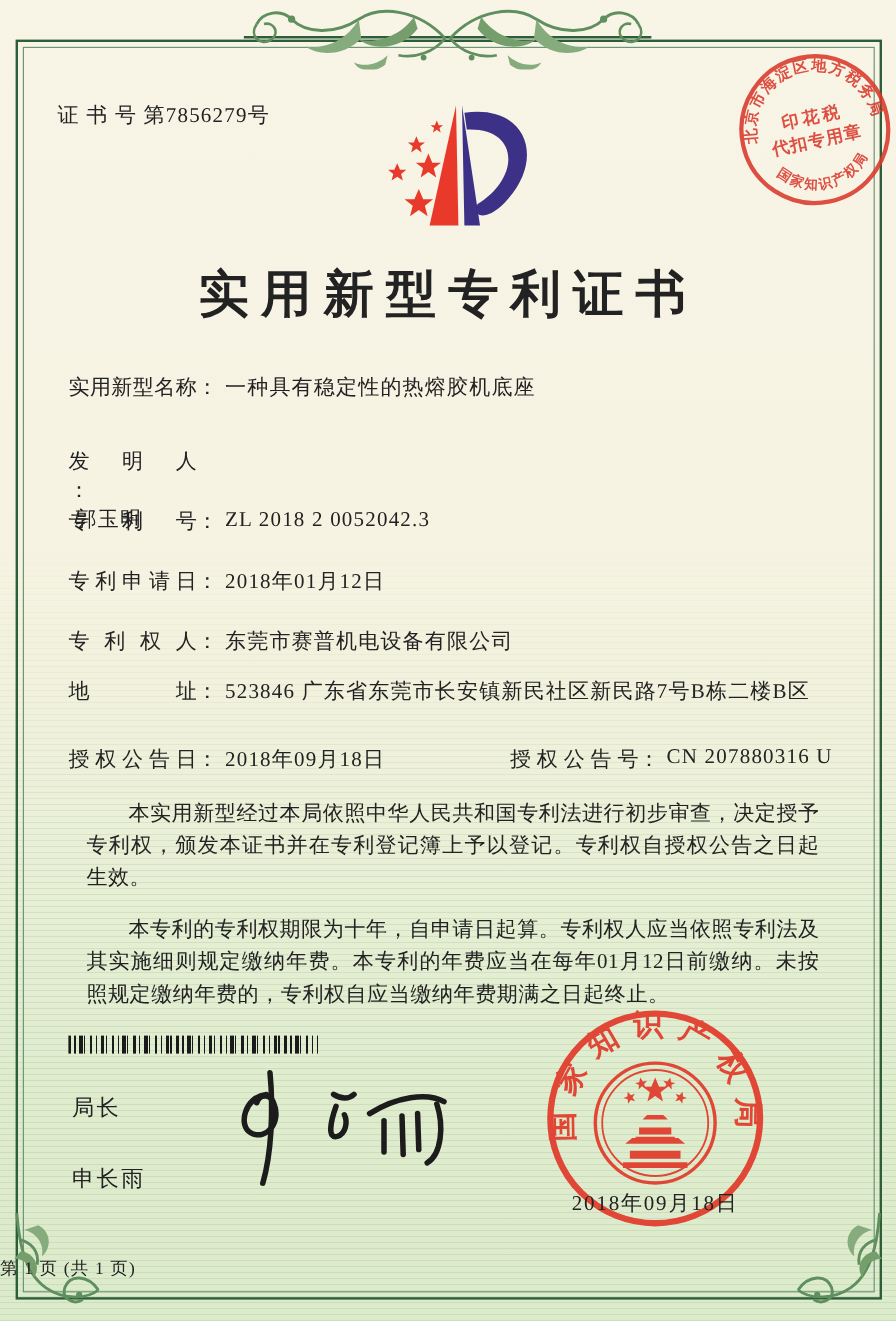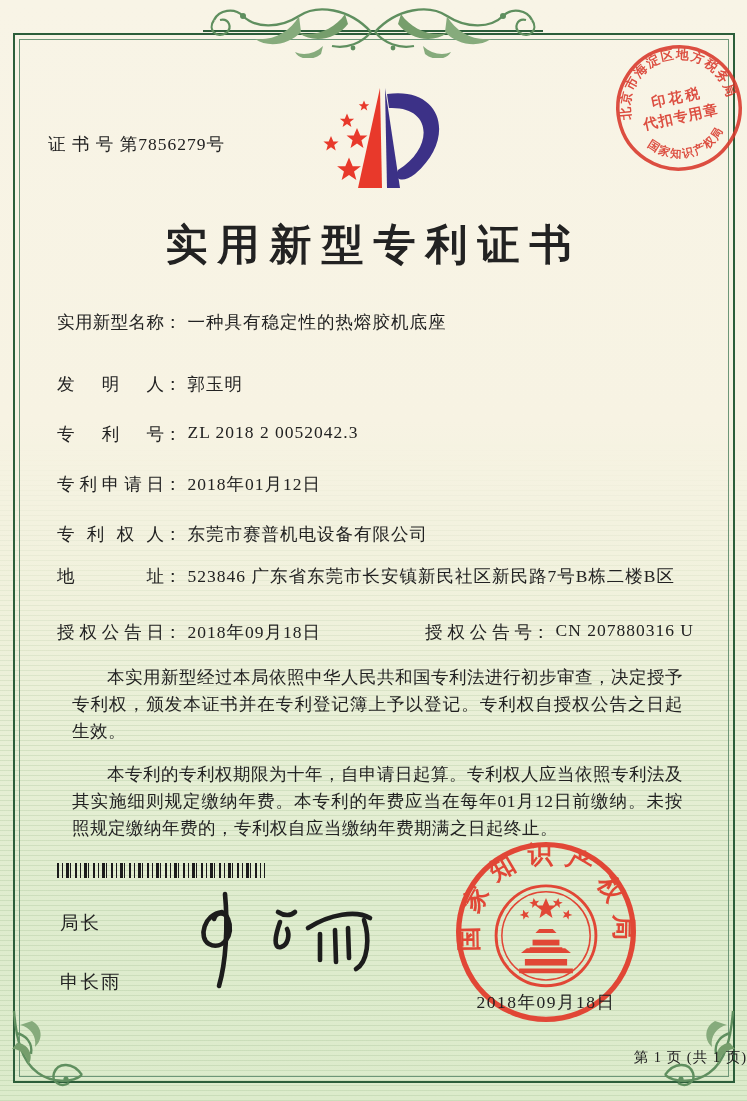"证 书 号 第7856279号" .cert-no { margin-top: 48px -> none }
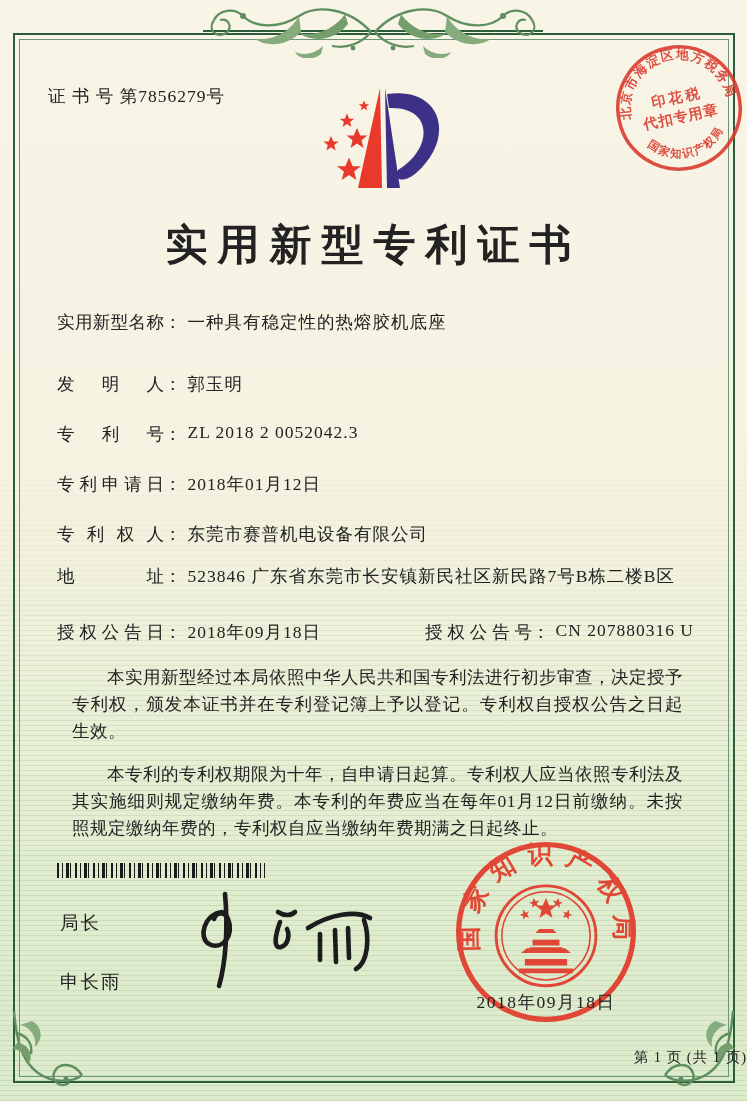"发明人" div.frow { flex-direction: none -> column }
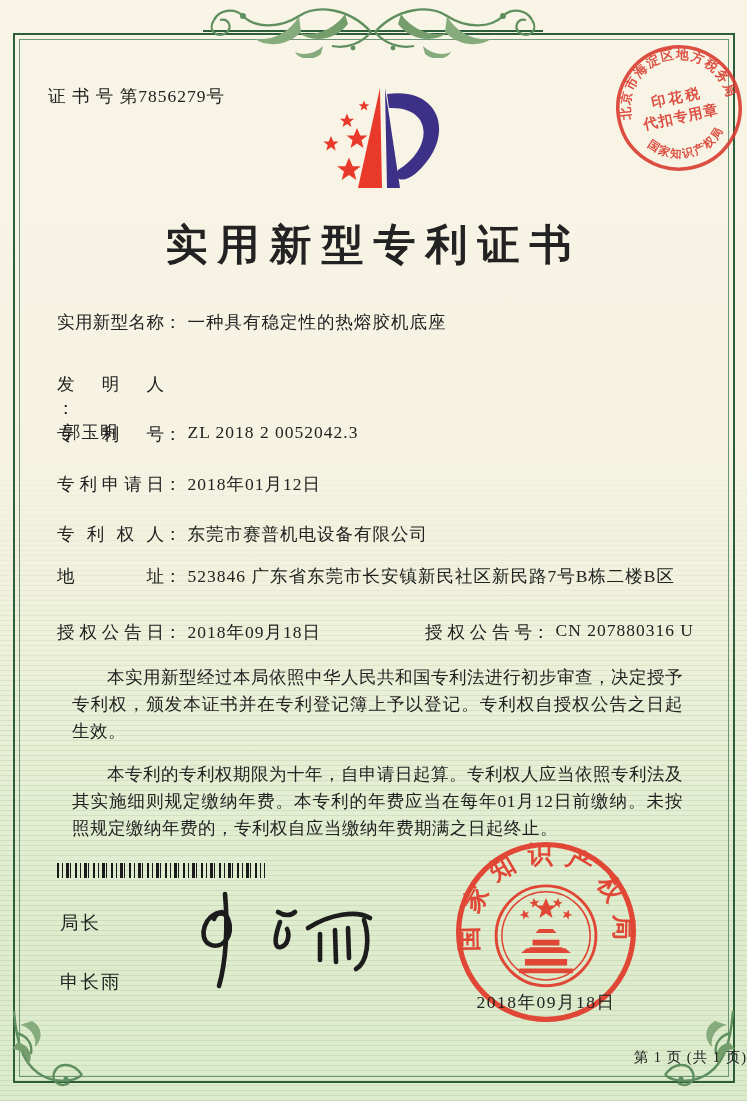"第 1 页 (共 1" .footer { text-align: right -> left }
